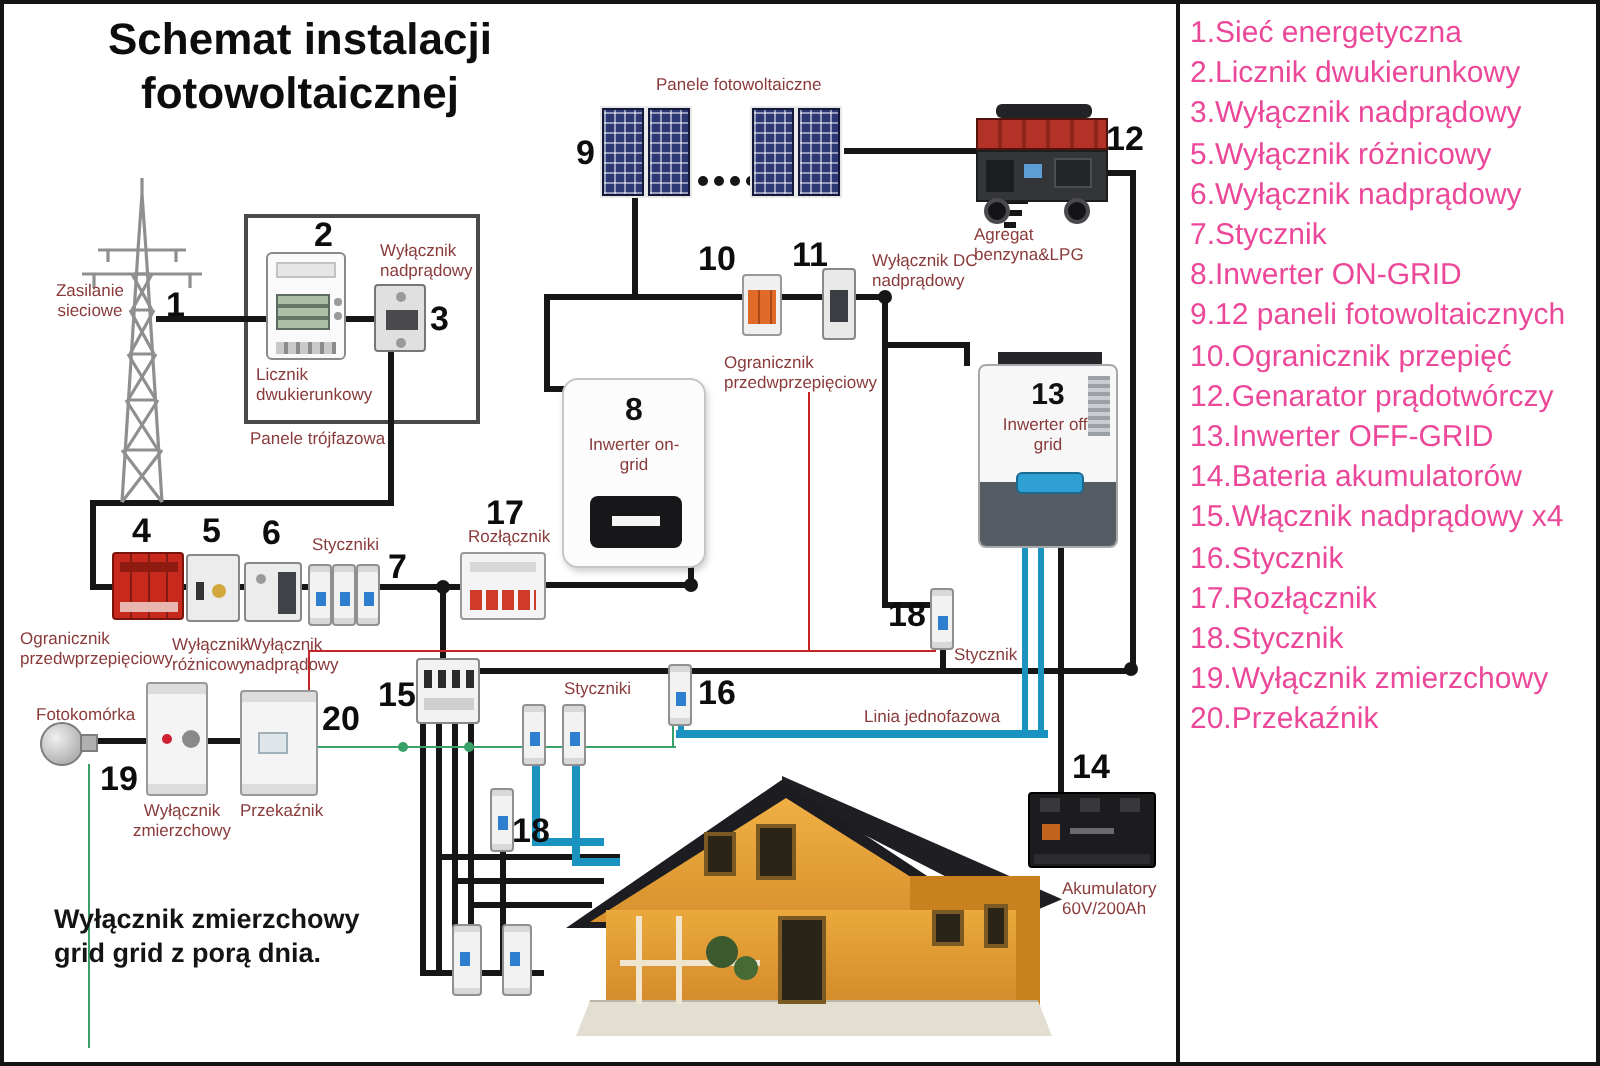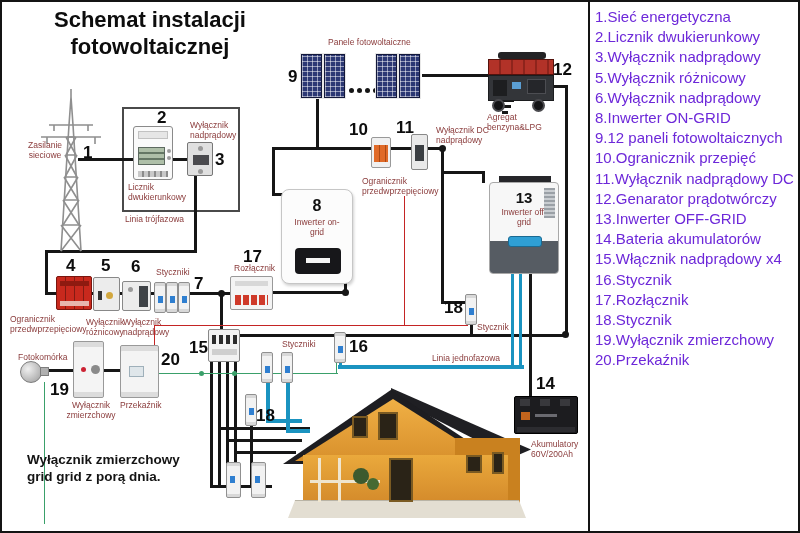"1.Sieć energetyczna" .legend { color: #6d28d9 -> #ec4899 }
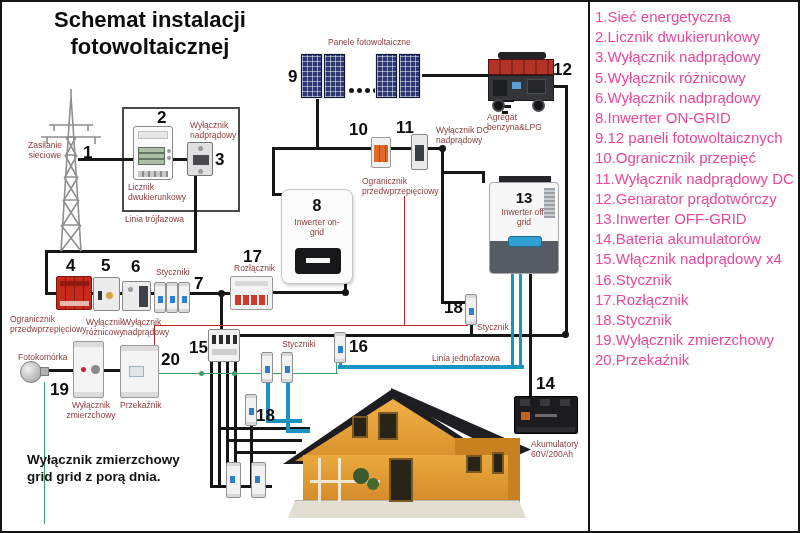"7.Stycznik" div { html: none -> <div>7.Stycznik</div> }
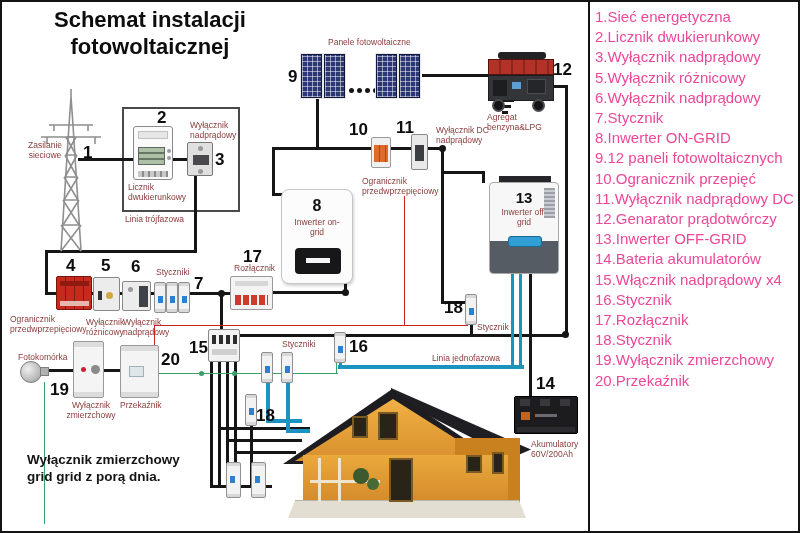"11.Wyłącznik nadprądowy DC" div { html: <div>11.Wyłącznik nadprądowy DC</div> -> none }
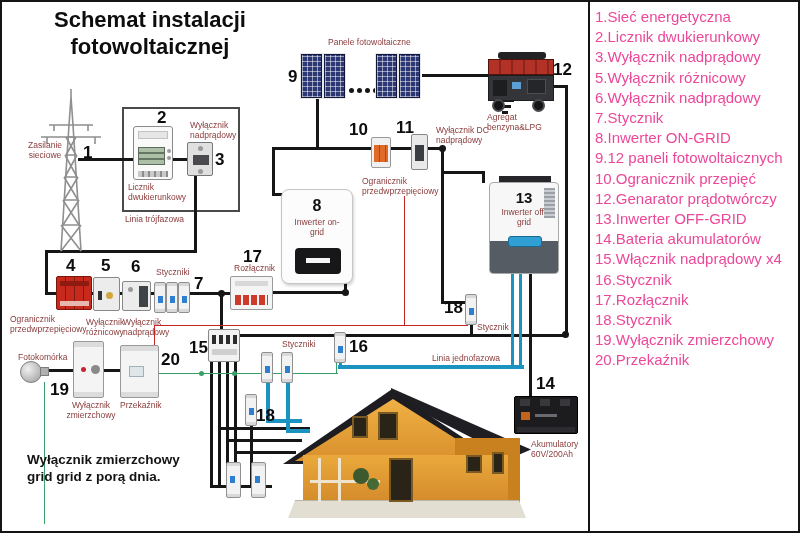"Linia trójfazowa" div.lbl { text: Linia -> Panele }
